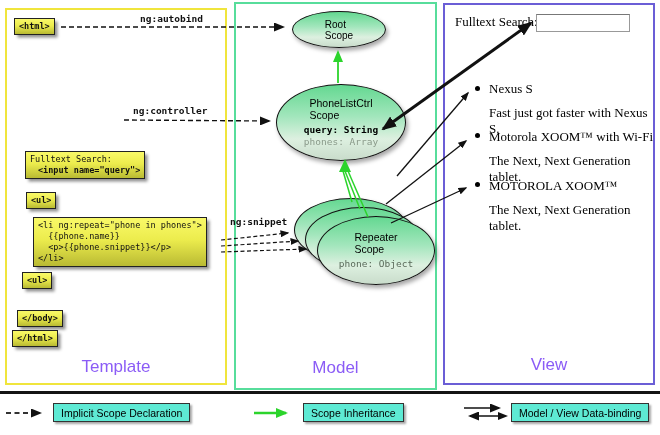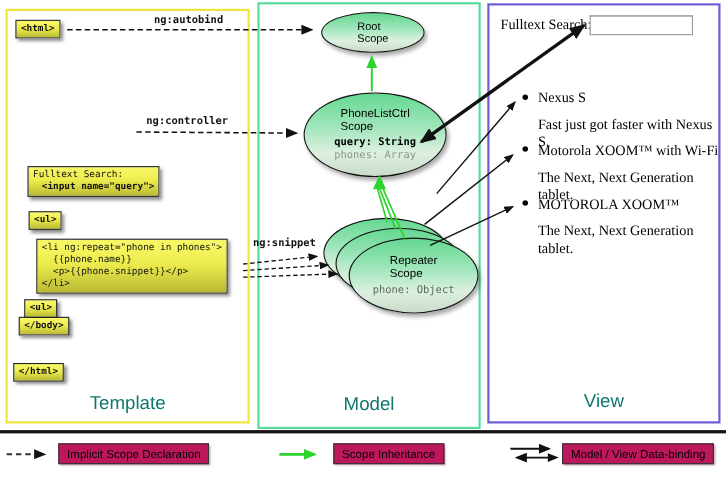"</body>" div.codebox { top: 288px -> 310px }
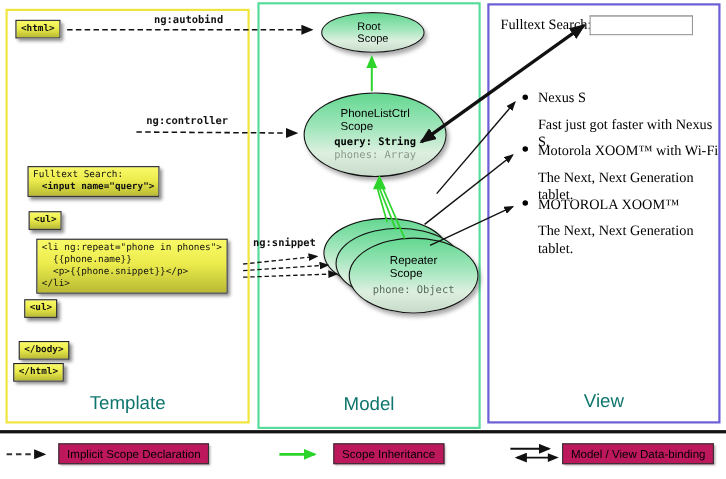"Template" .section-label { color: #0f766e -> #8b5cf6 }
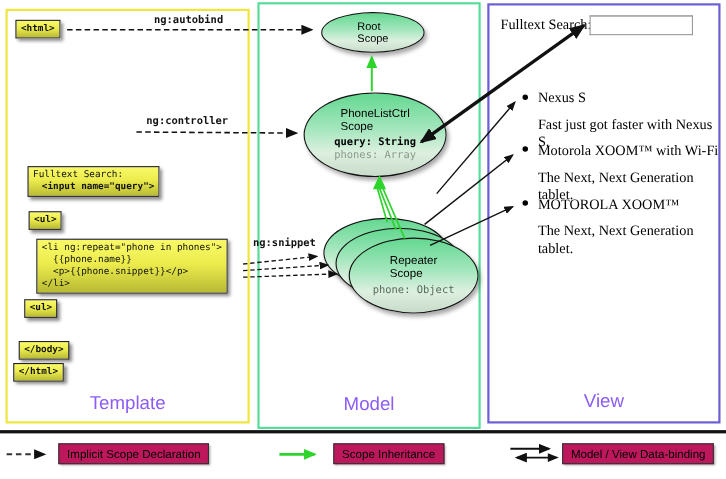"Implicit Scope Declaration" .legend-box { background: #be185d -> #5eead4 }
